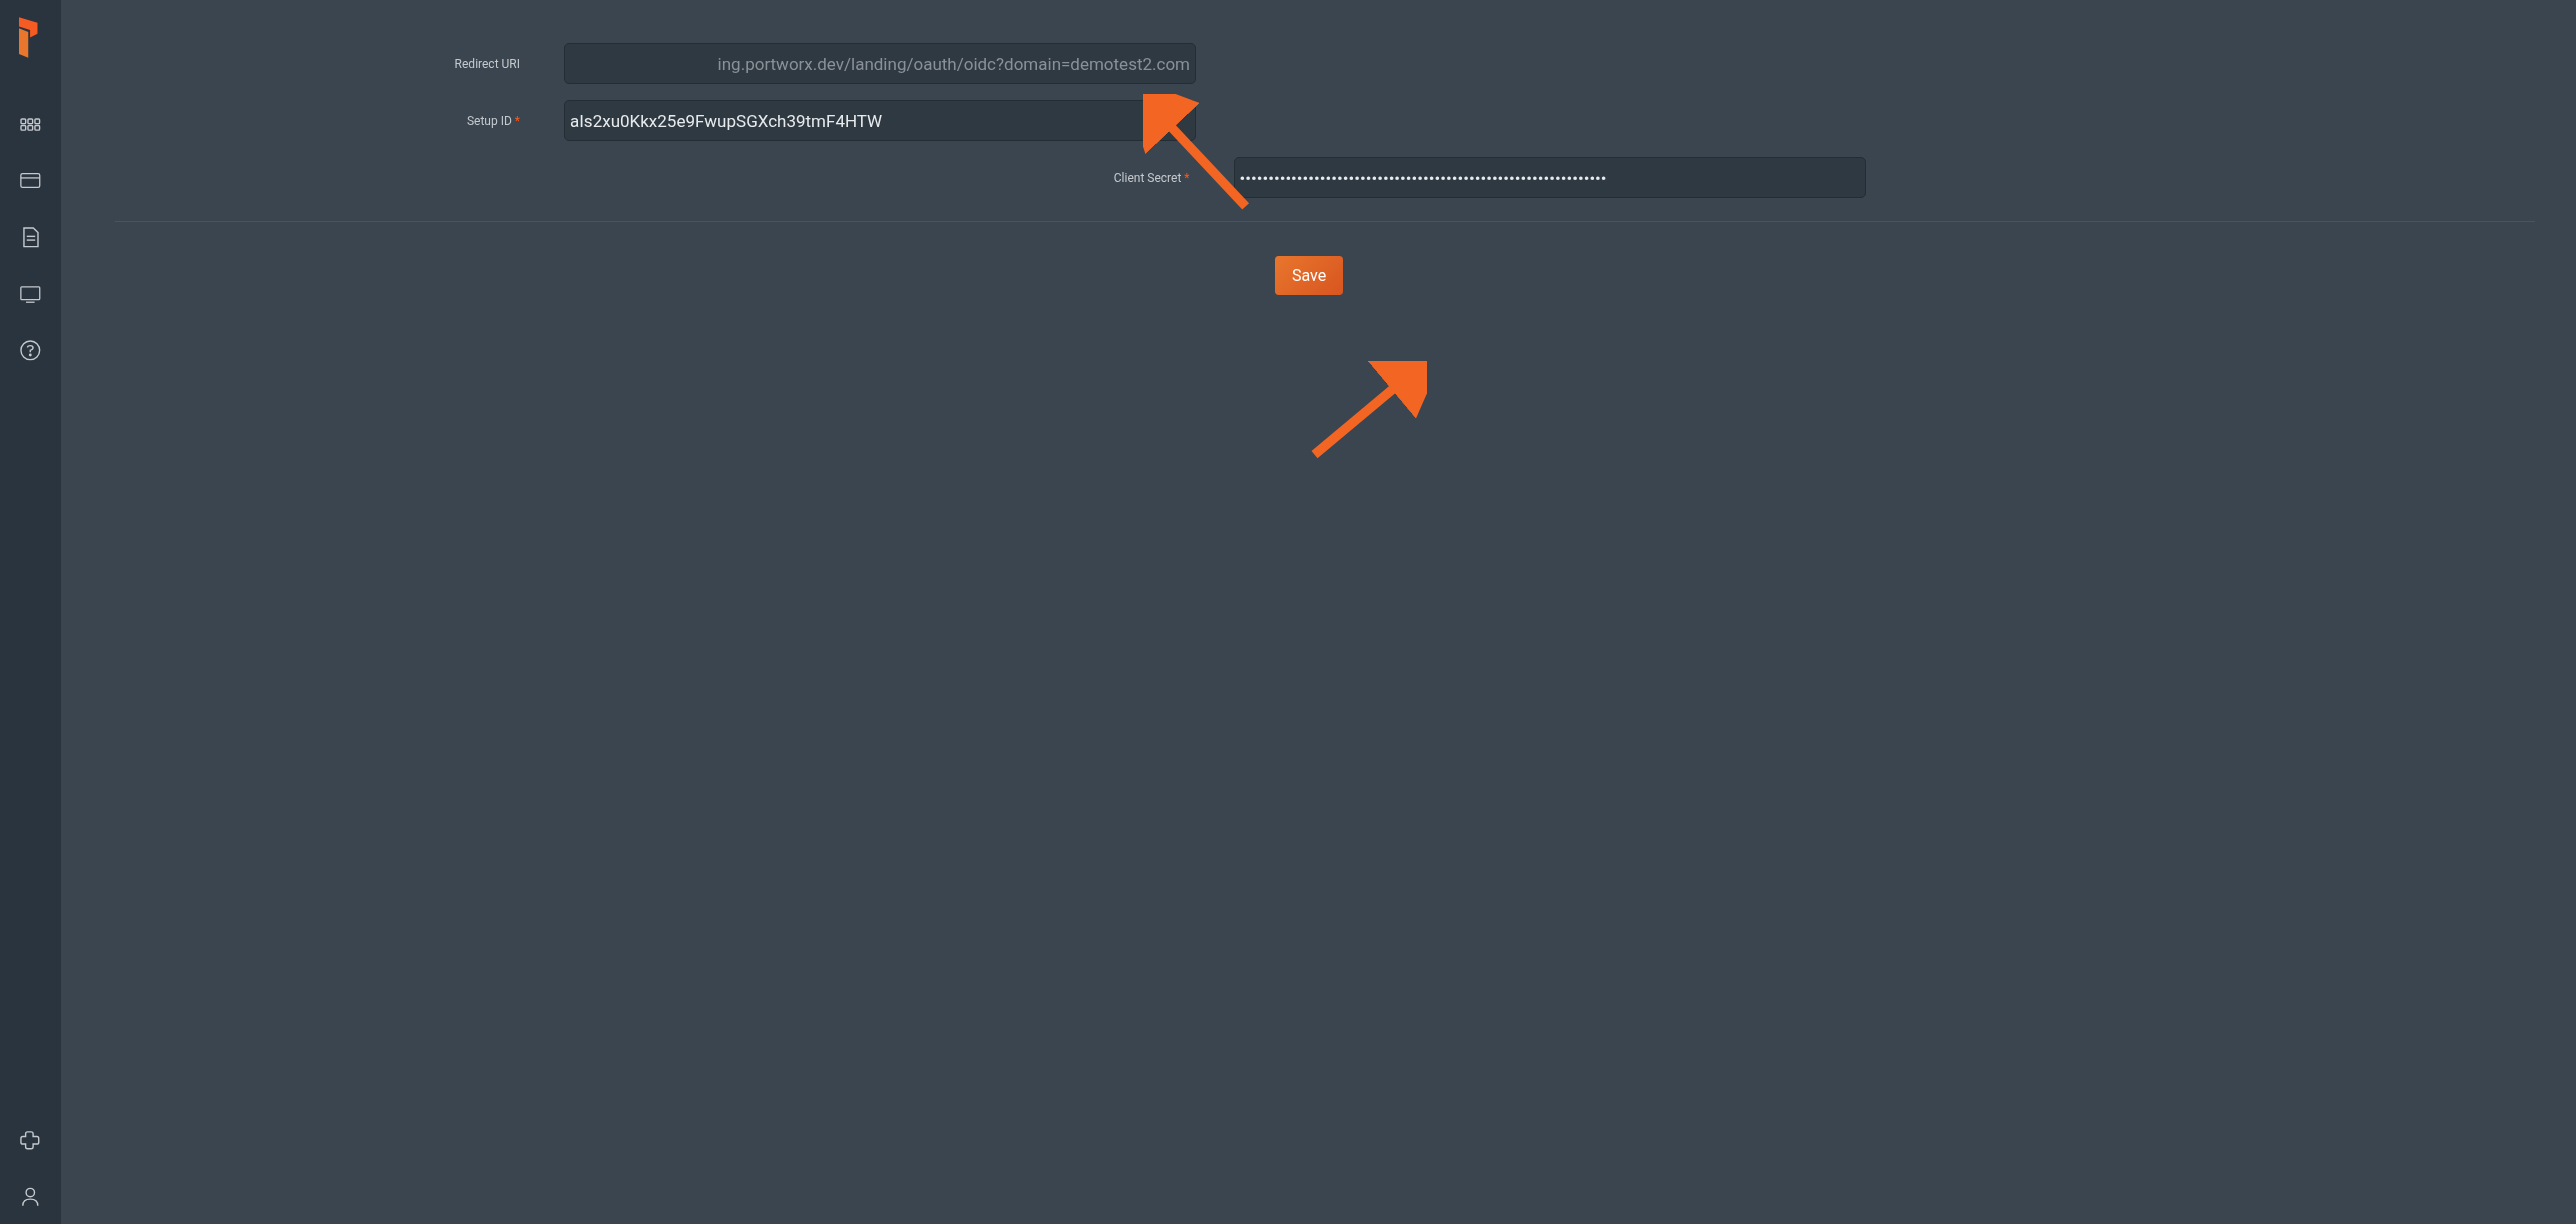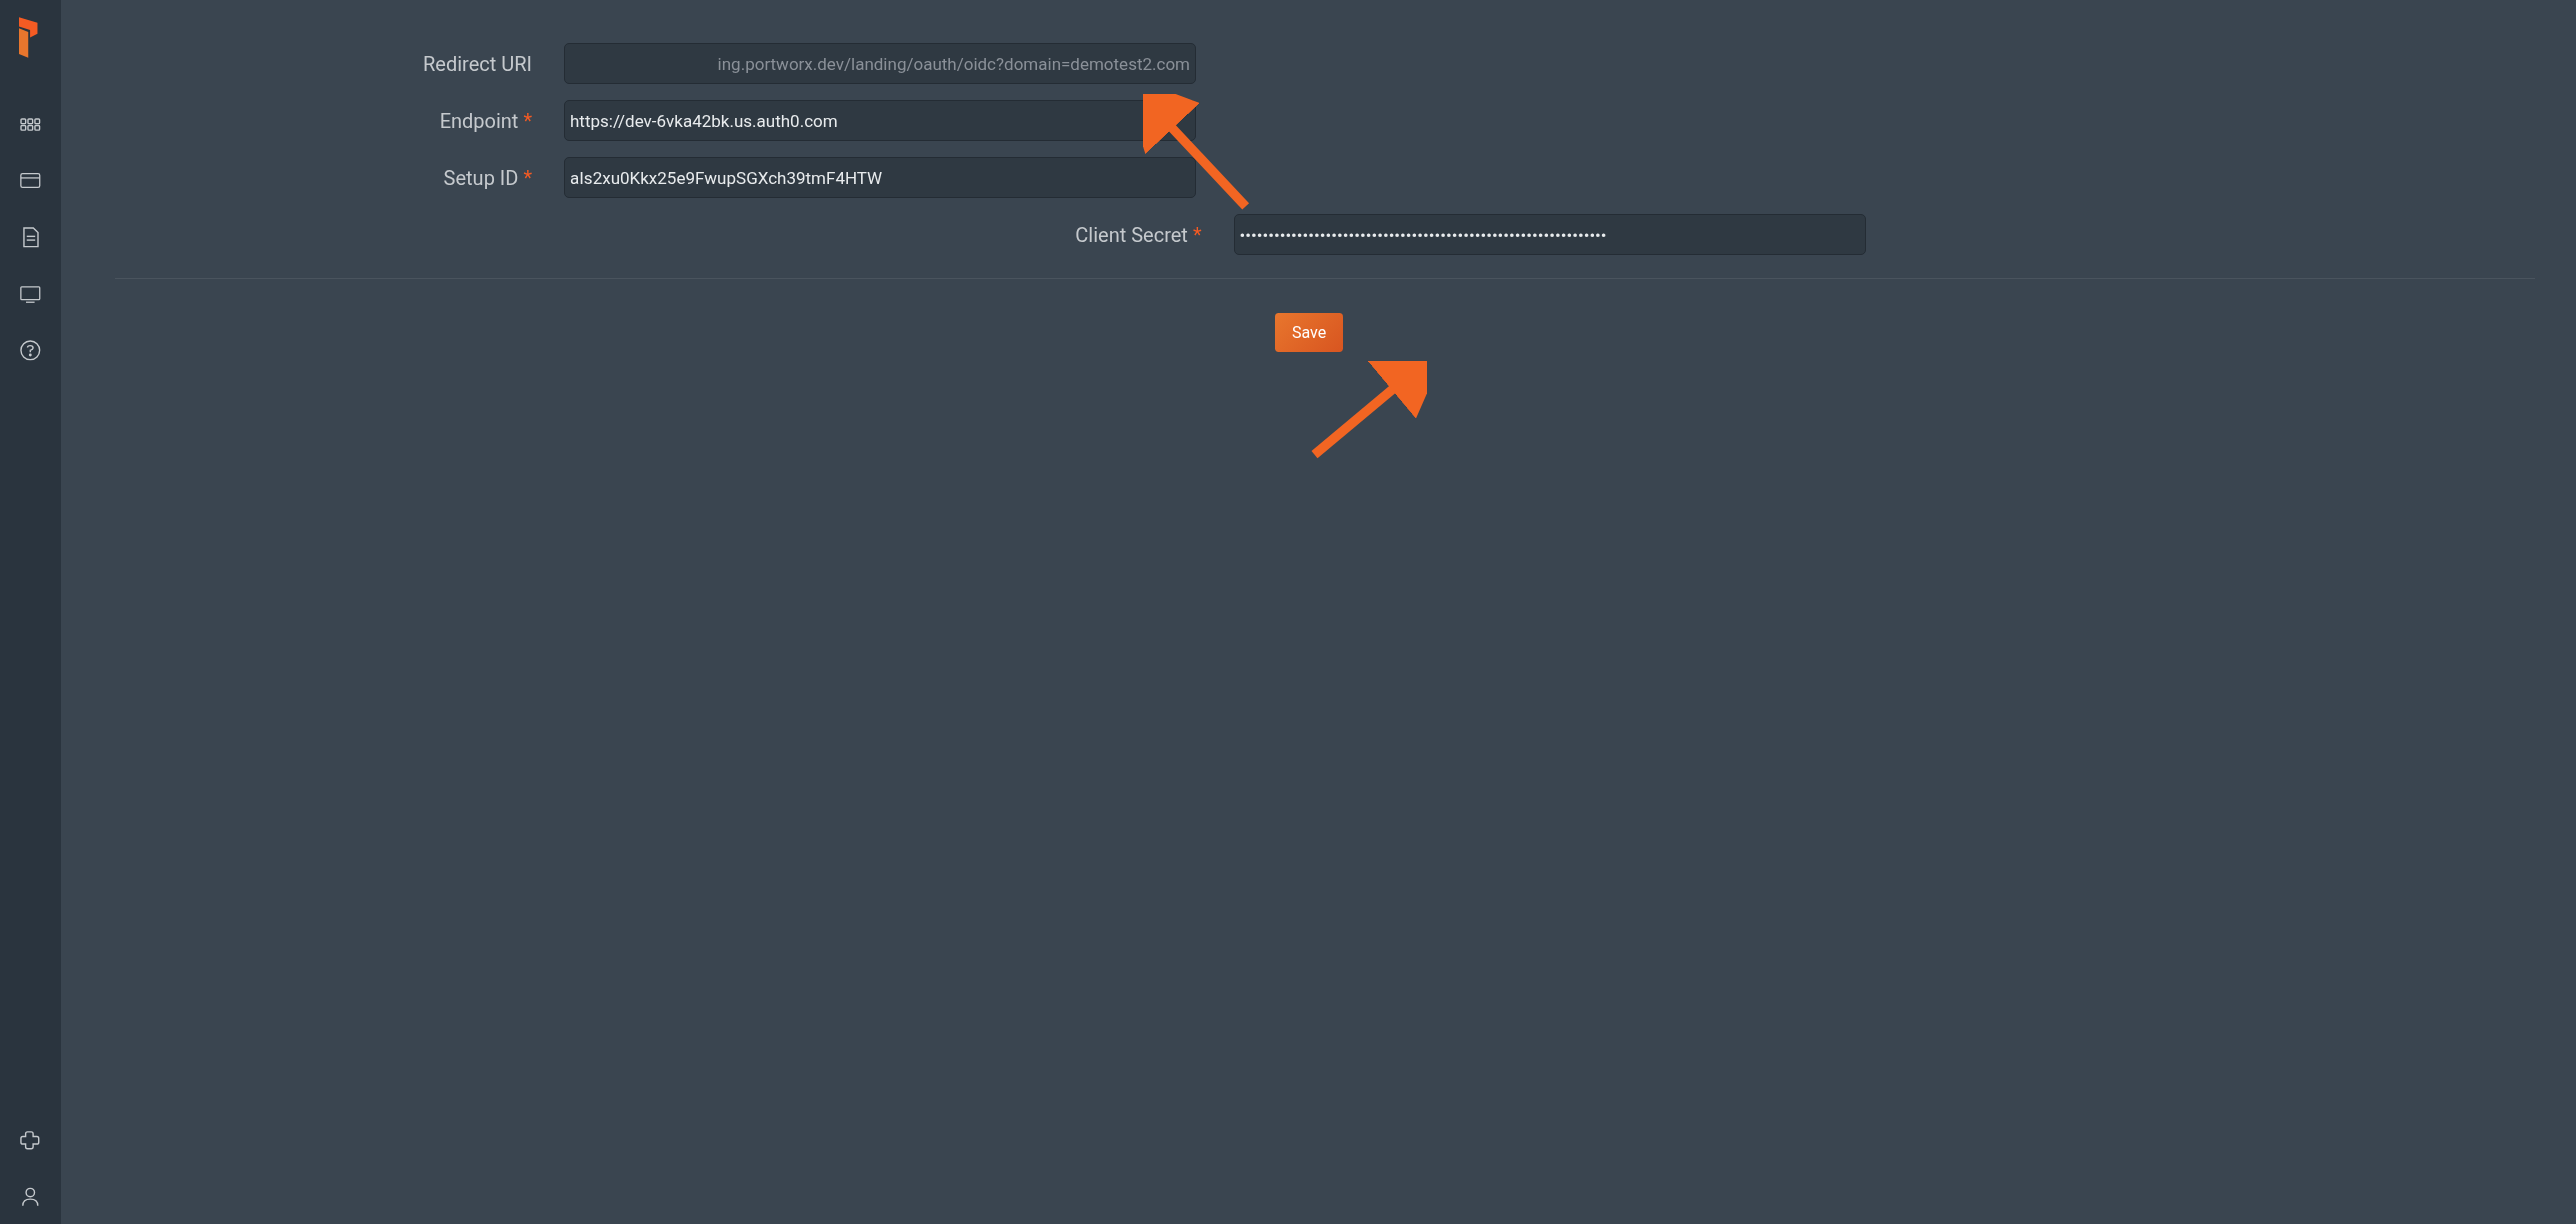"Redirect URI" .form-label { font-size: 20px -> 12px; padding-right: 32px -> 44px }
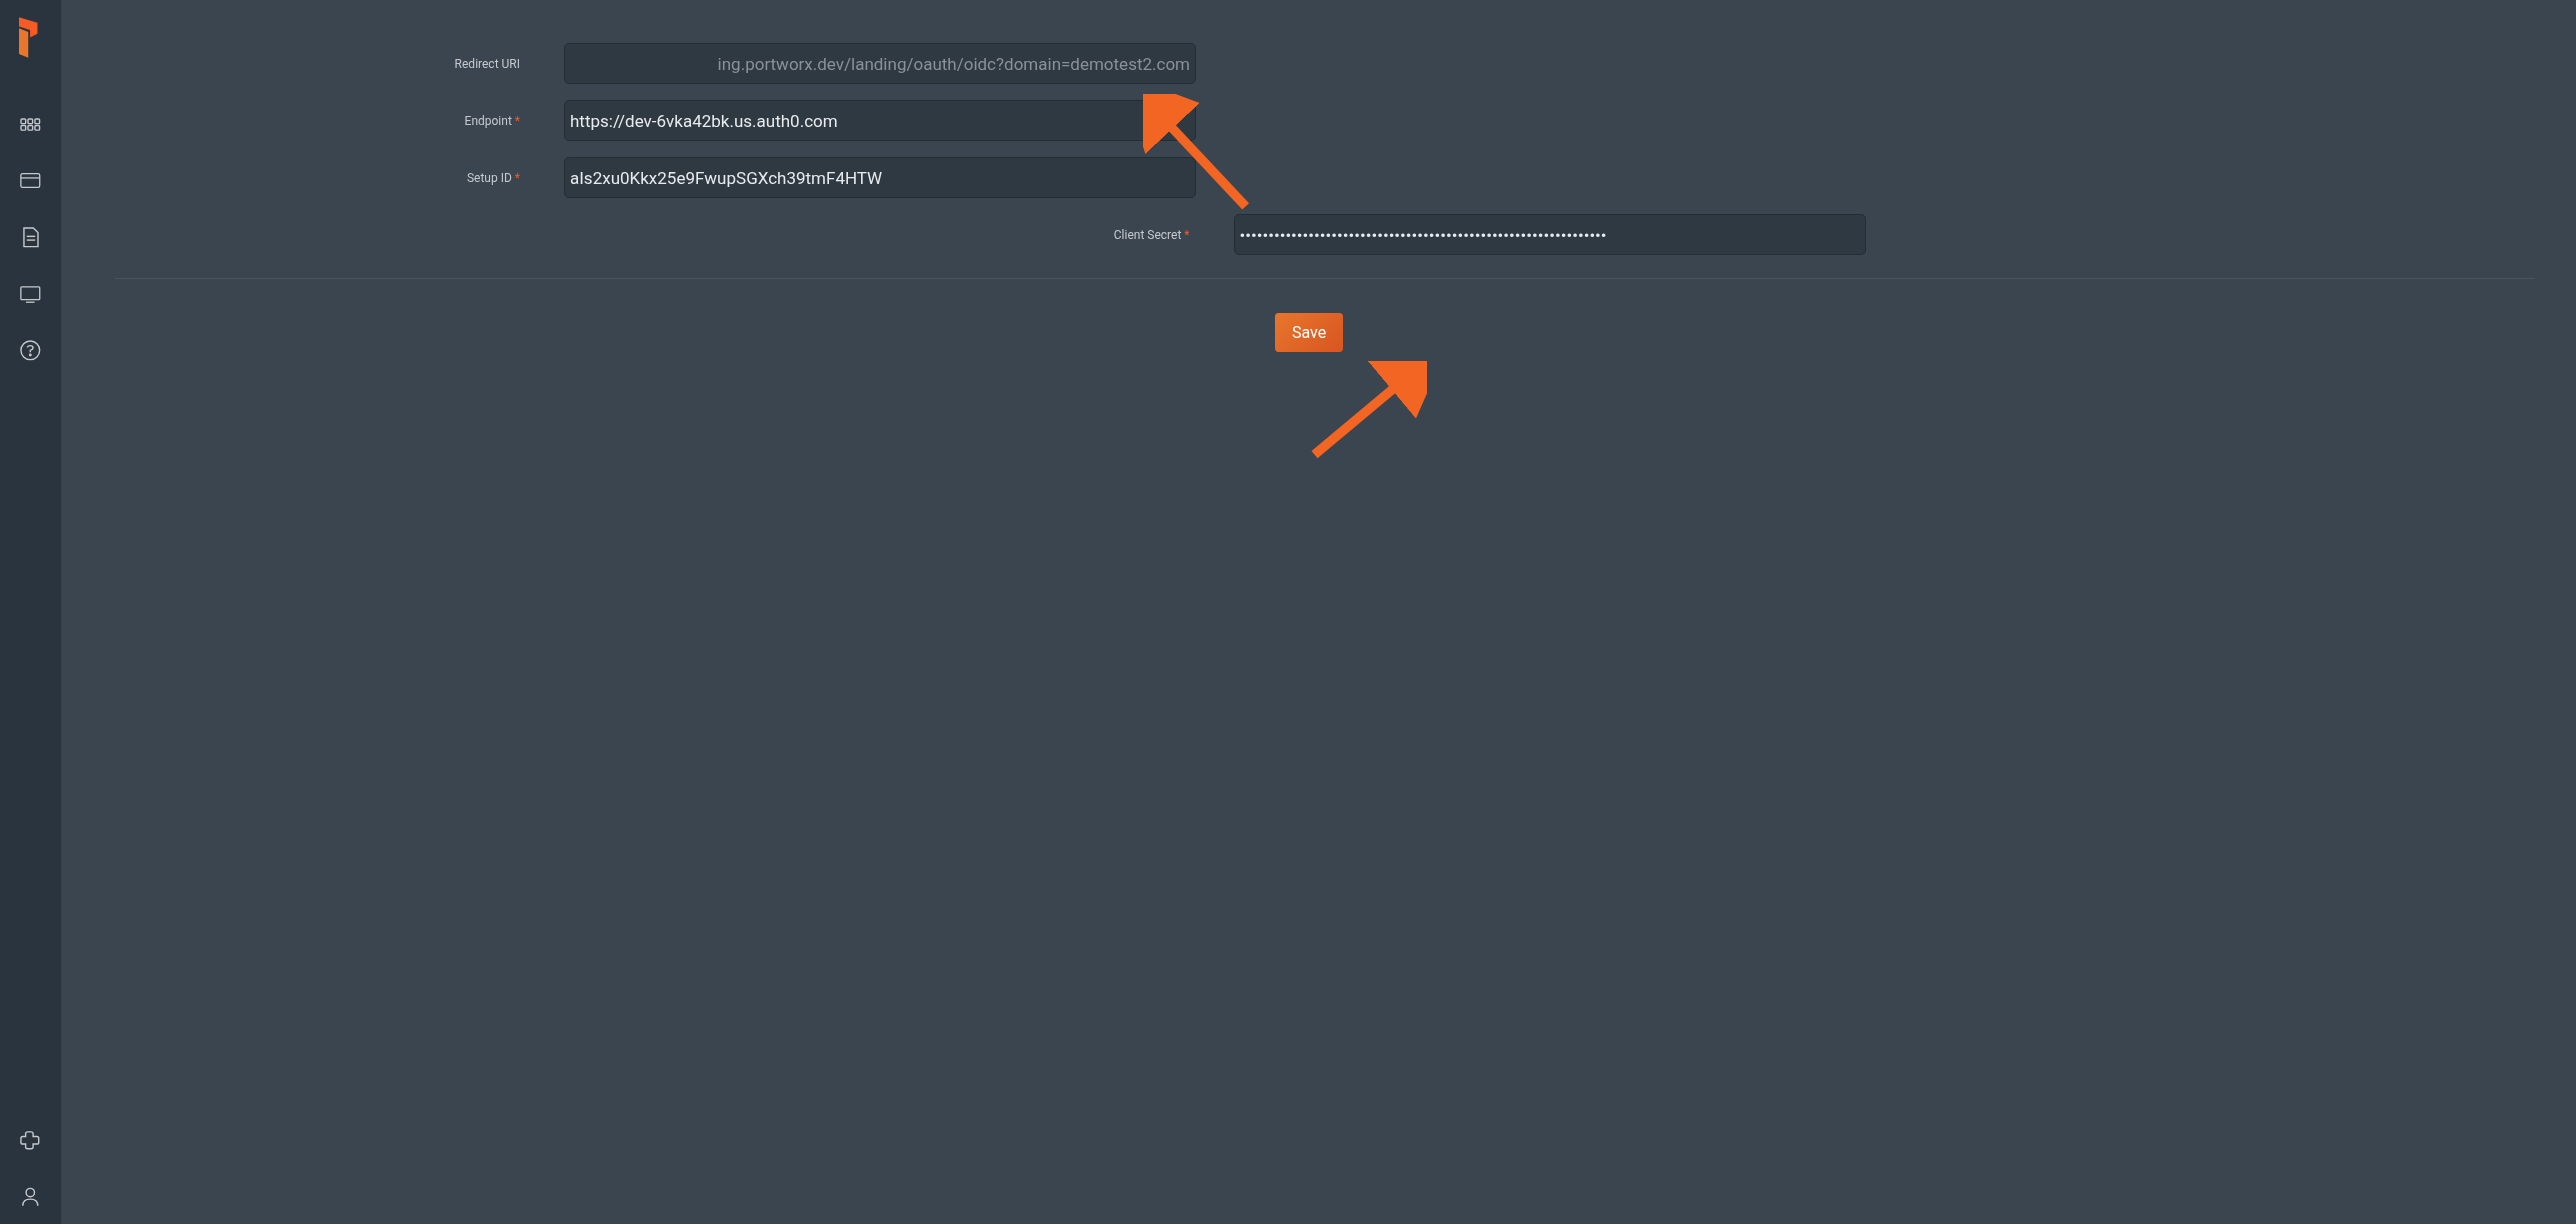"Endpoint *" div.form-row { html: <div> <div> <span>Endpoint</span> <span>*</span> </div> <input> </div> -> none }
